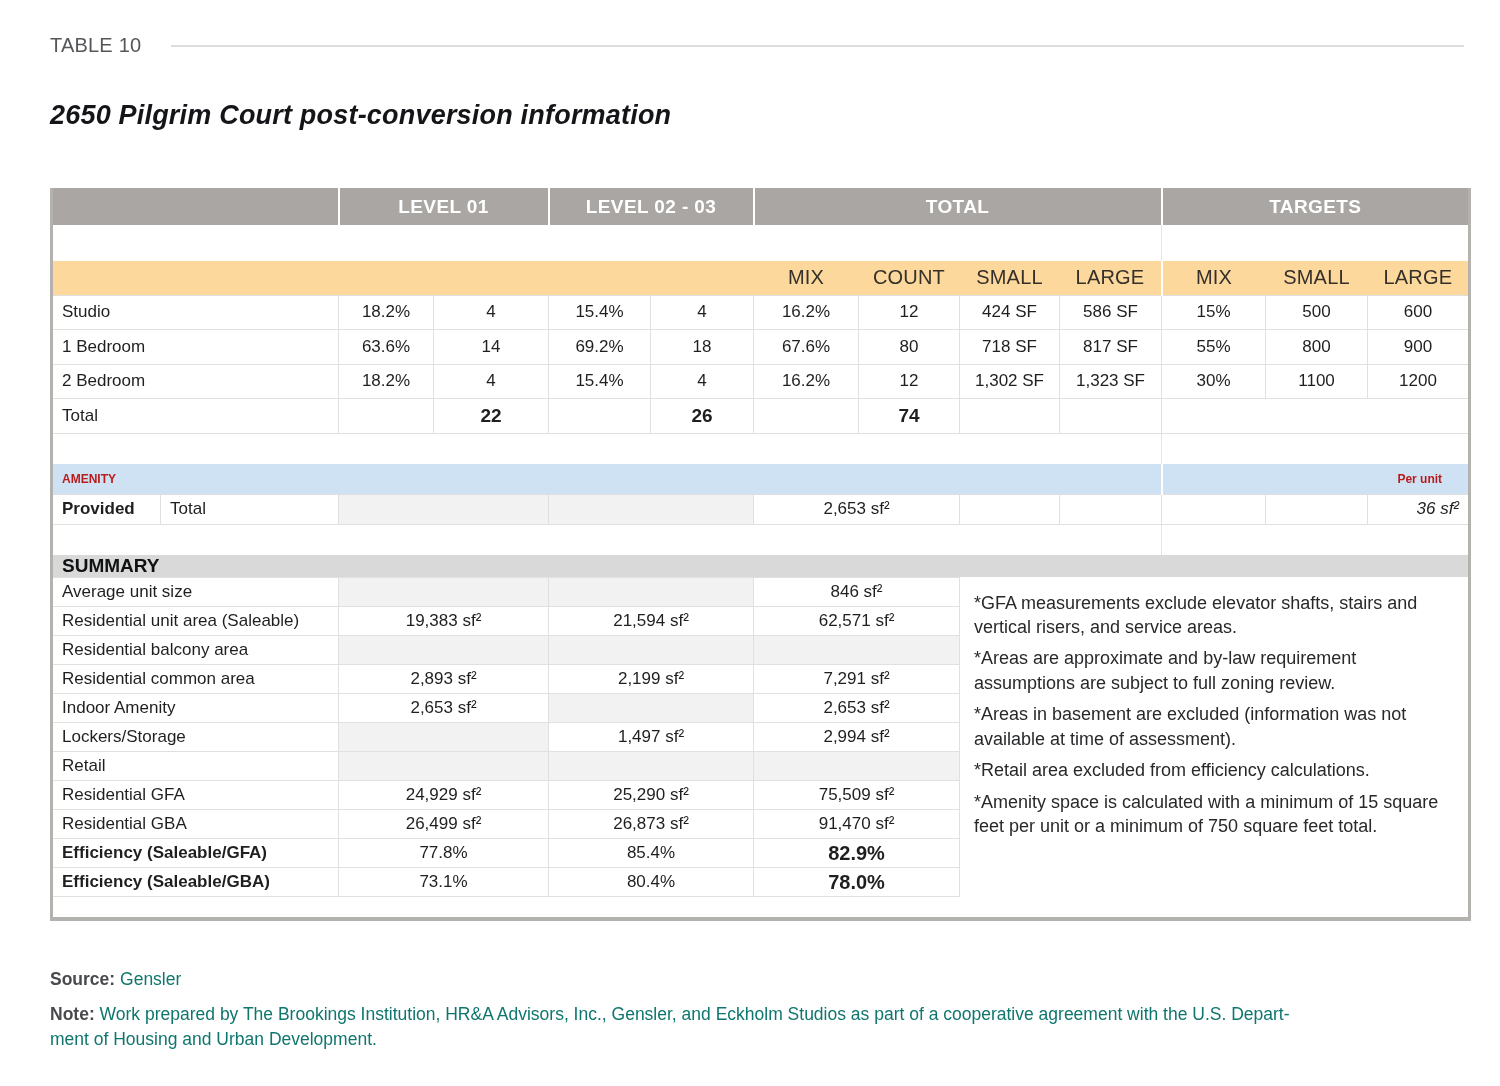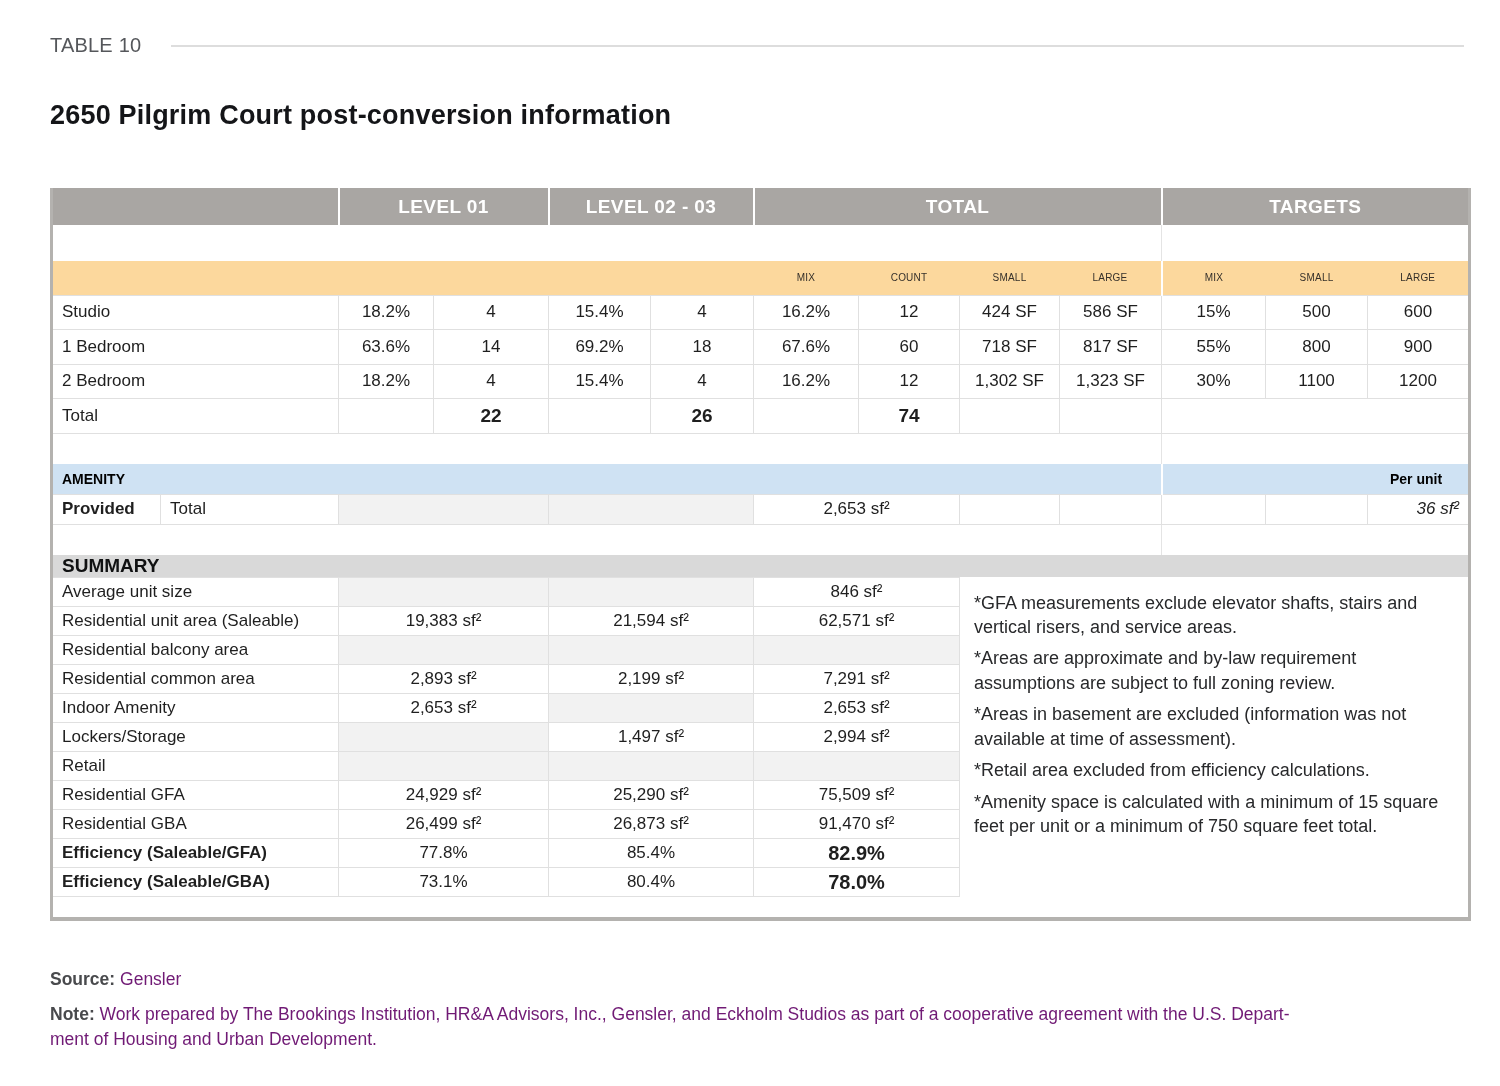"2650 Pilgrim Court post-conversion" .title { font-style: none -> italic }
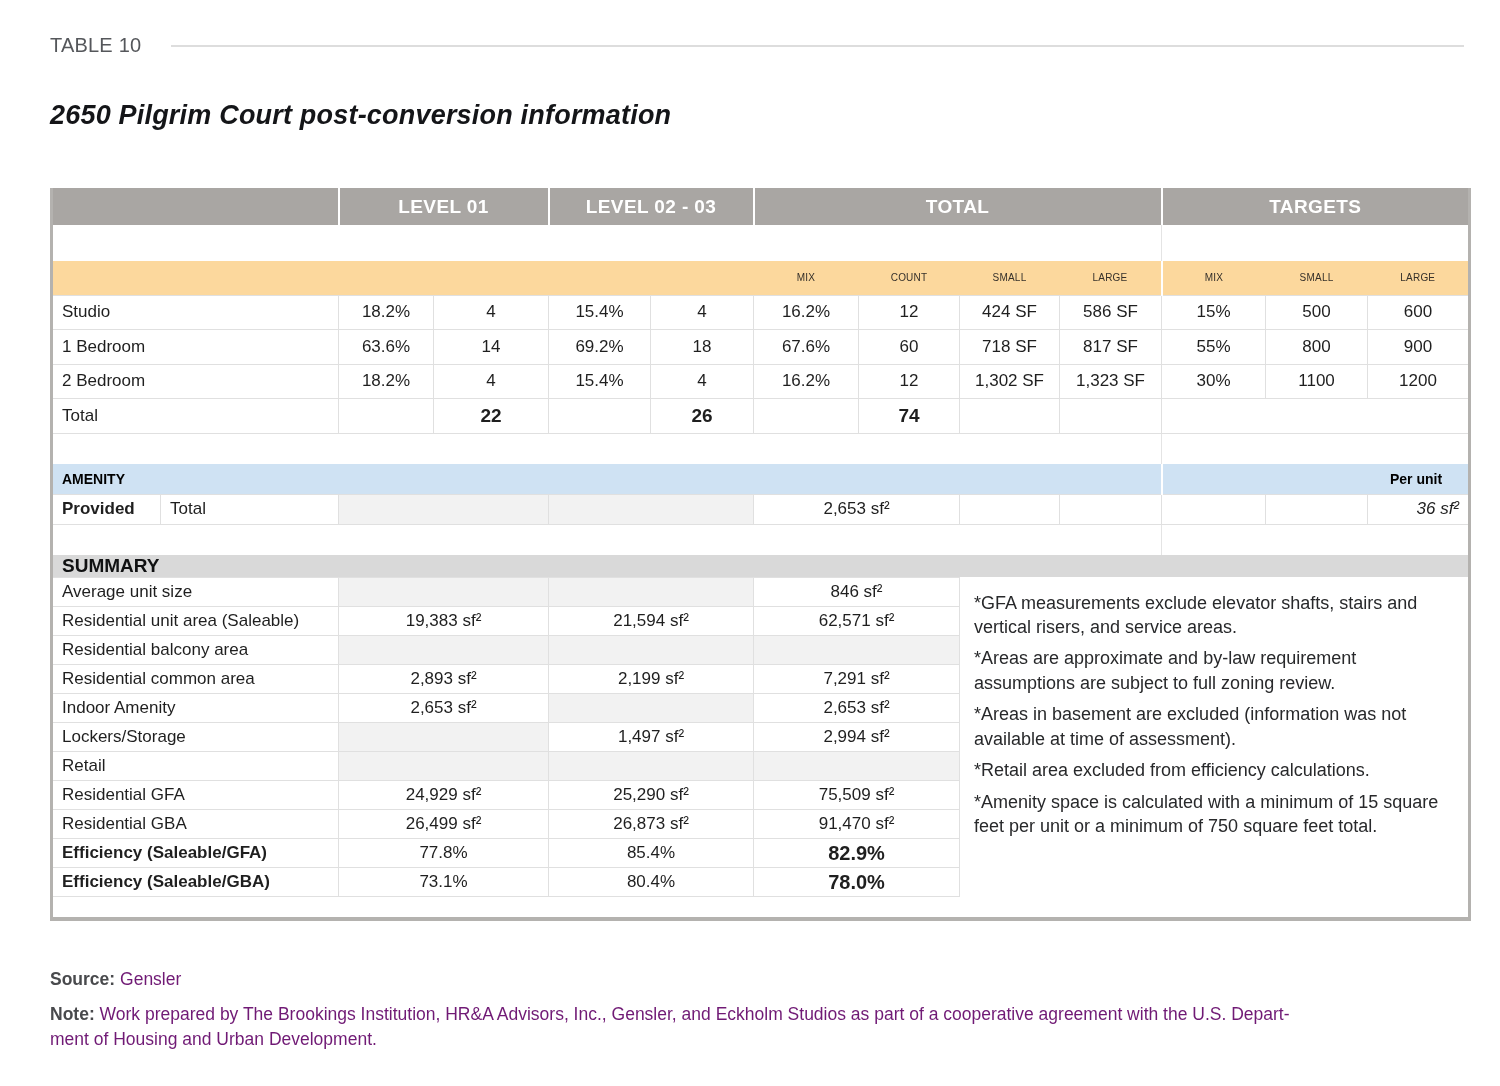"MIX" tr.r-sub td { font-size: 10px -> 20px }
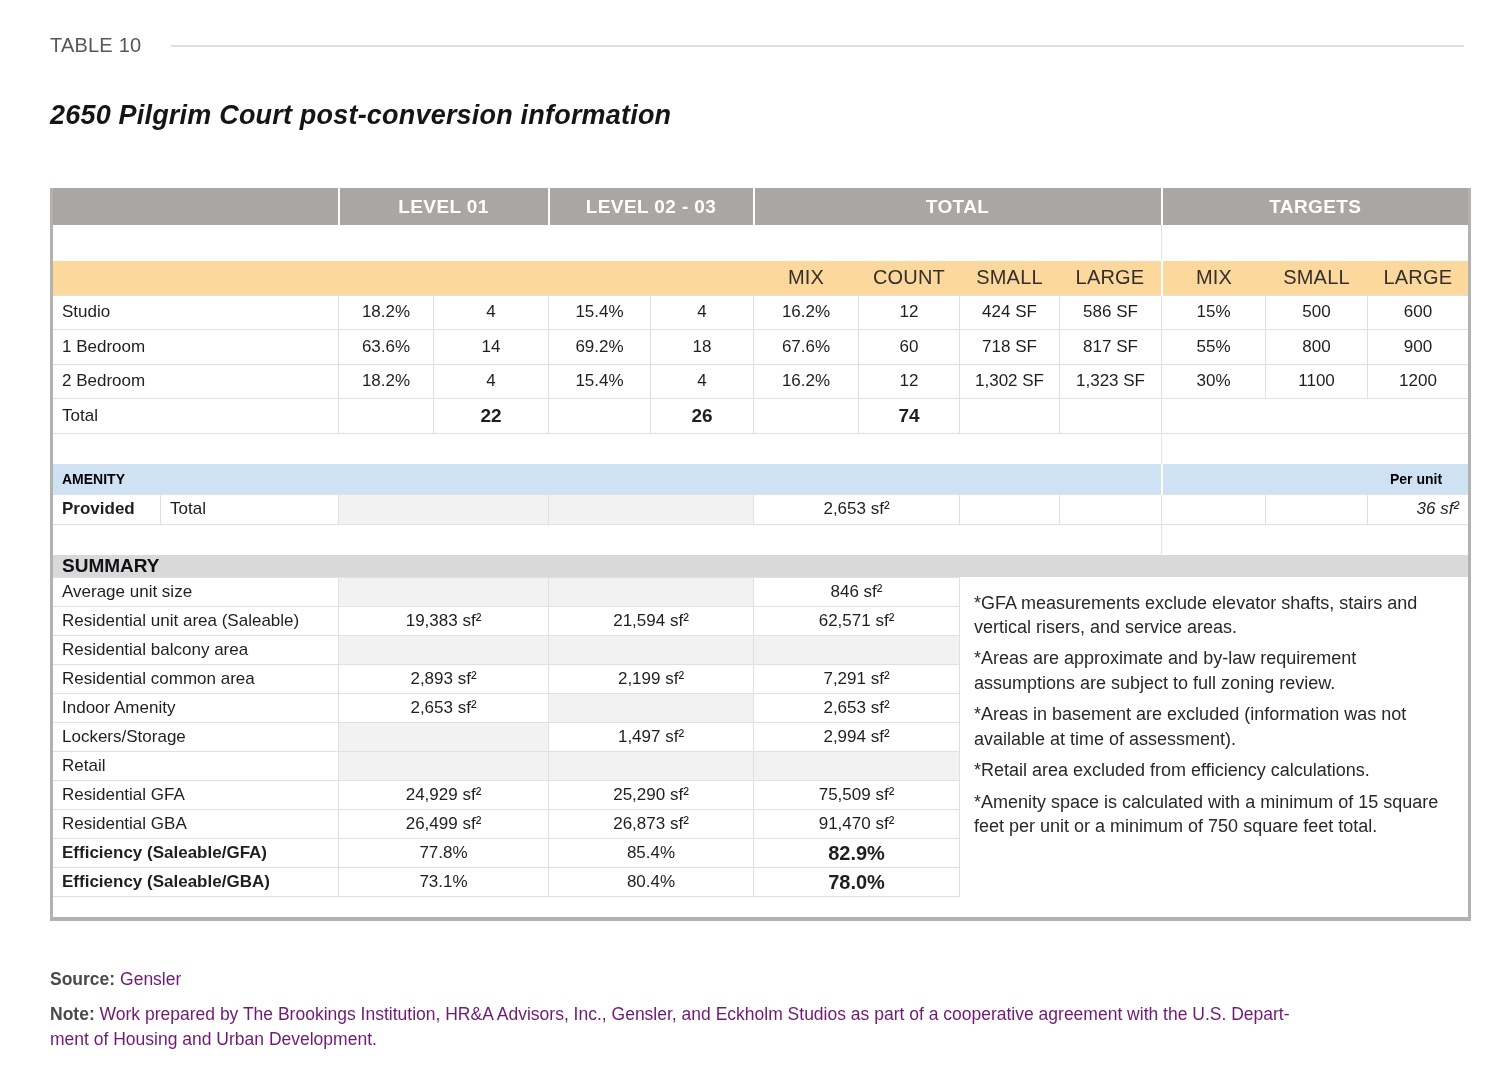"60" td.g { text: 60 -> 80 }
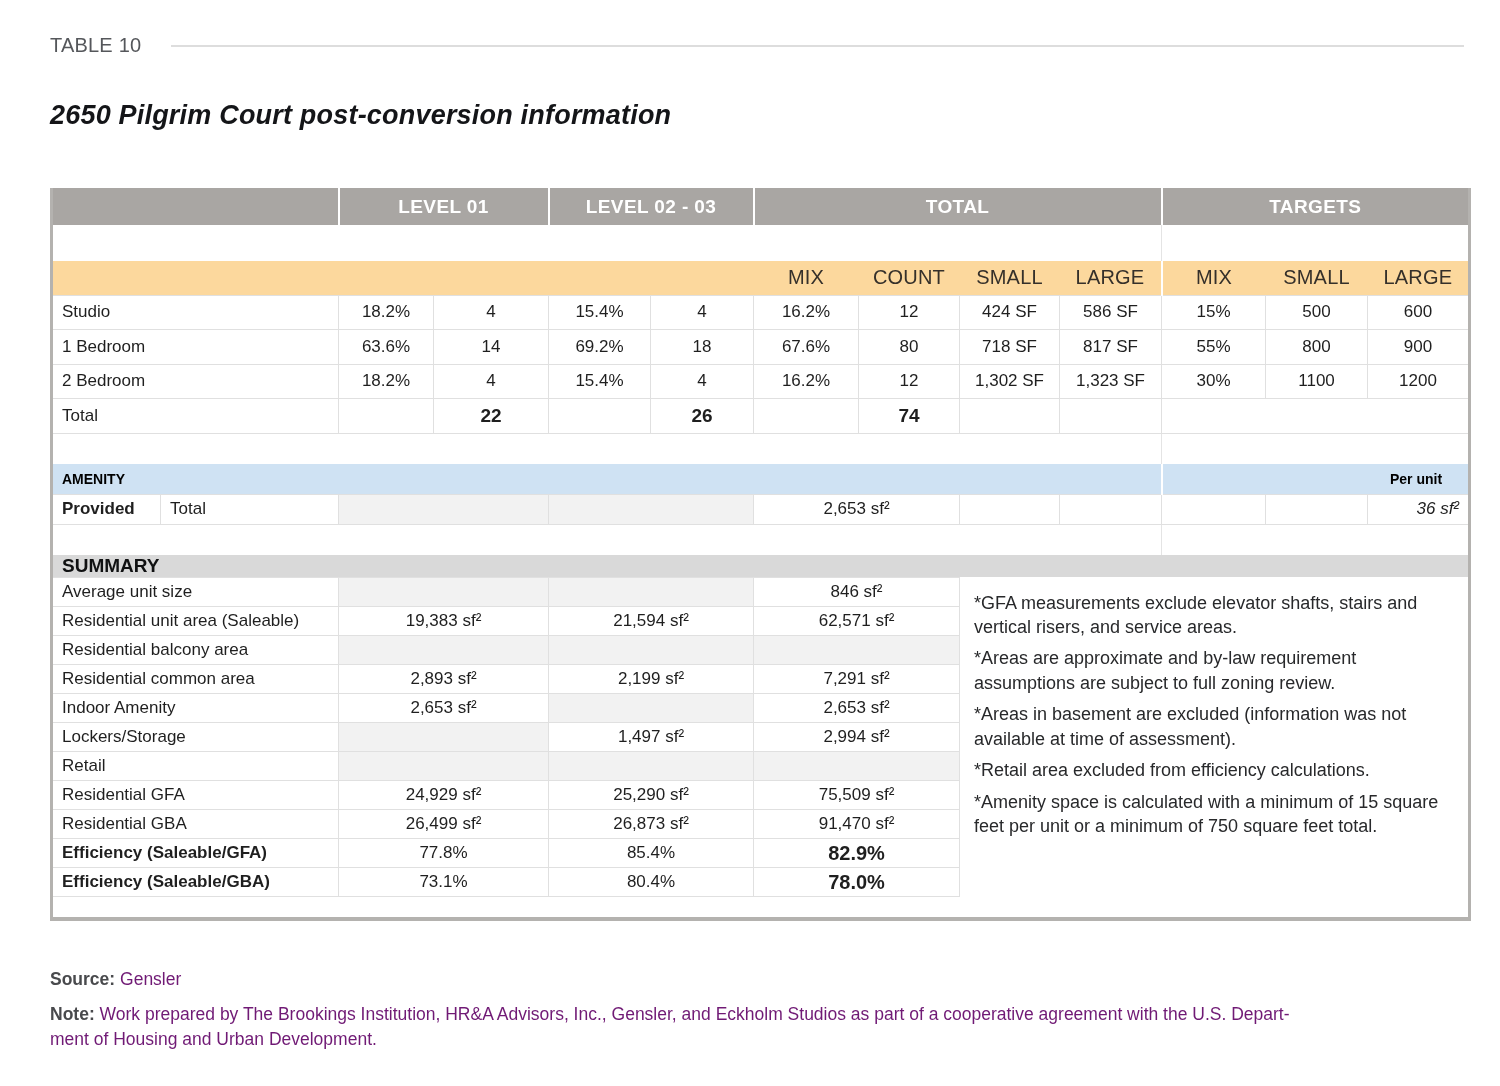"AMENITY" tr.r-amen td { color: #000000 -> #b91c1c; font-size: 14px -> 12px }
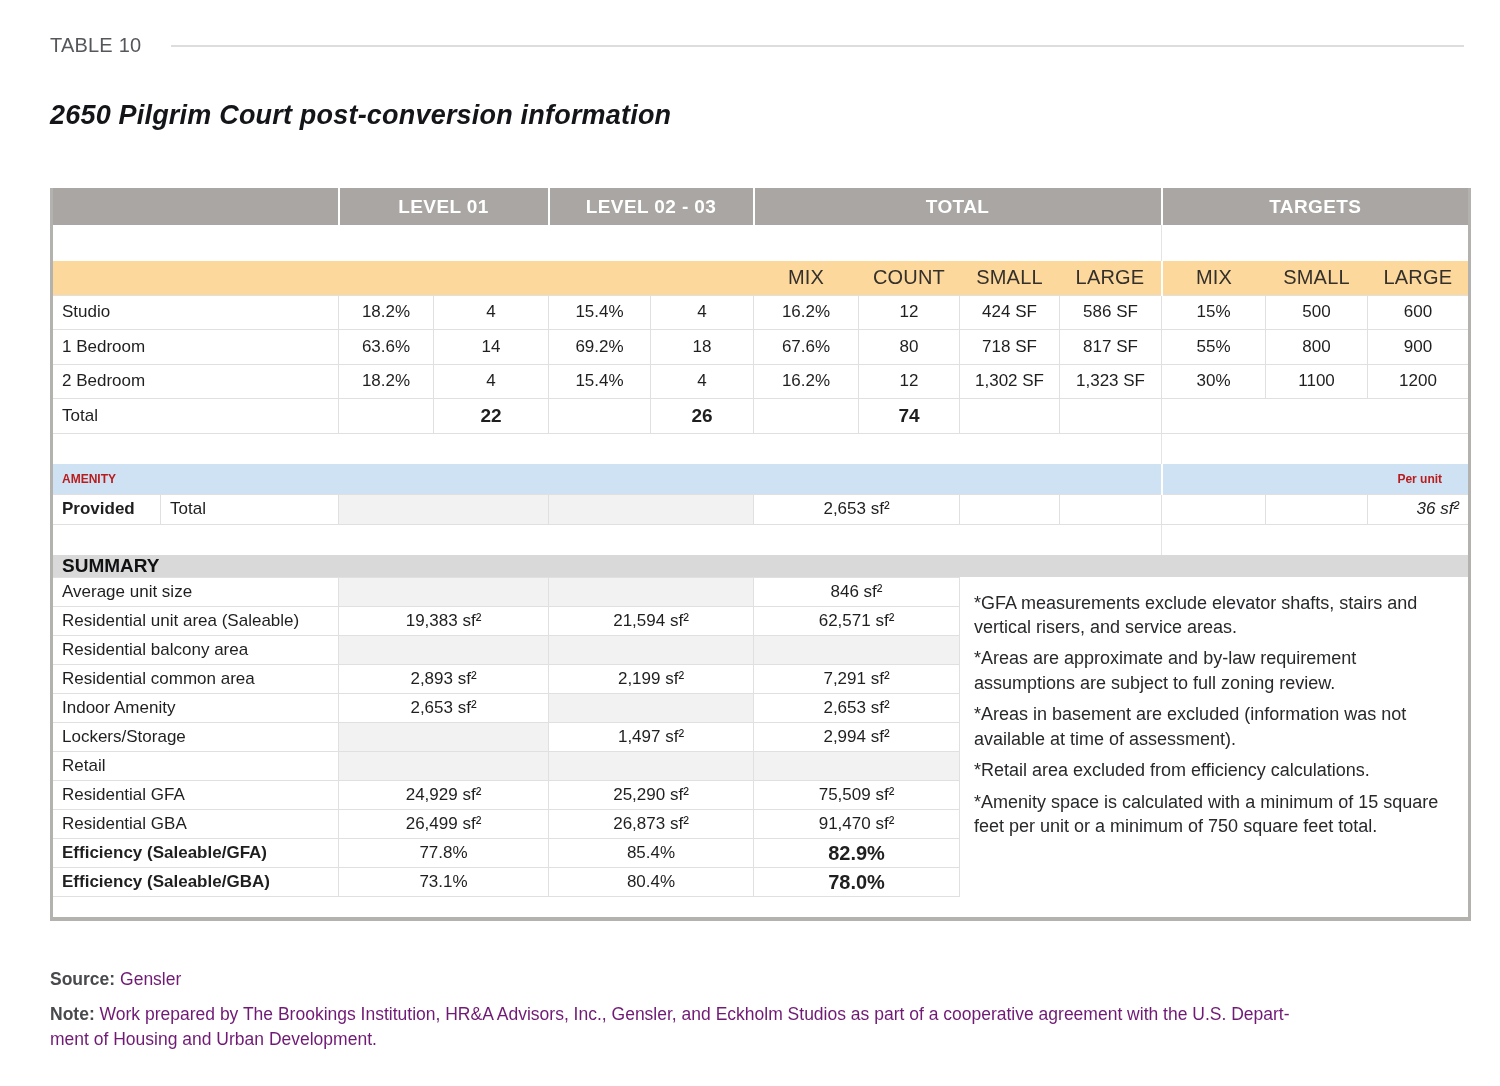"Gensler" .f-text { color: #701a75 -> #0f766e }
